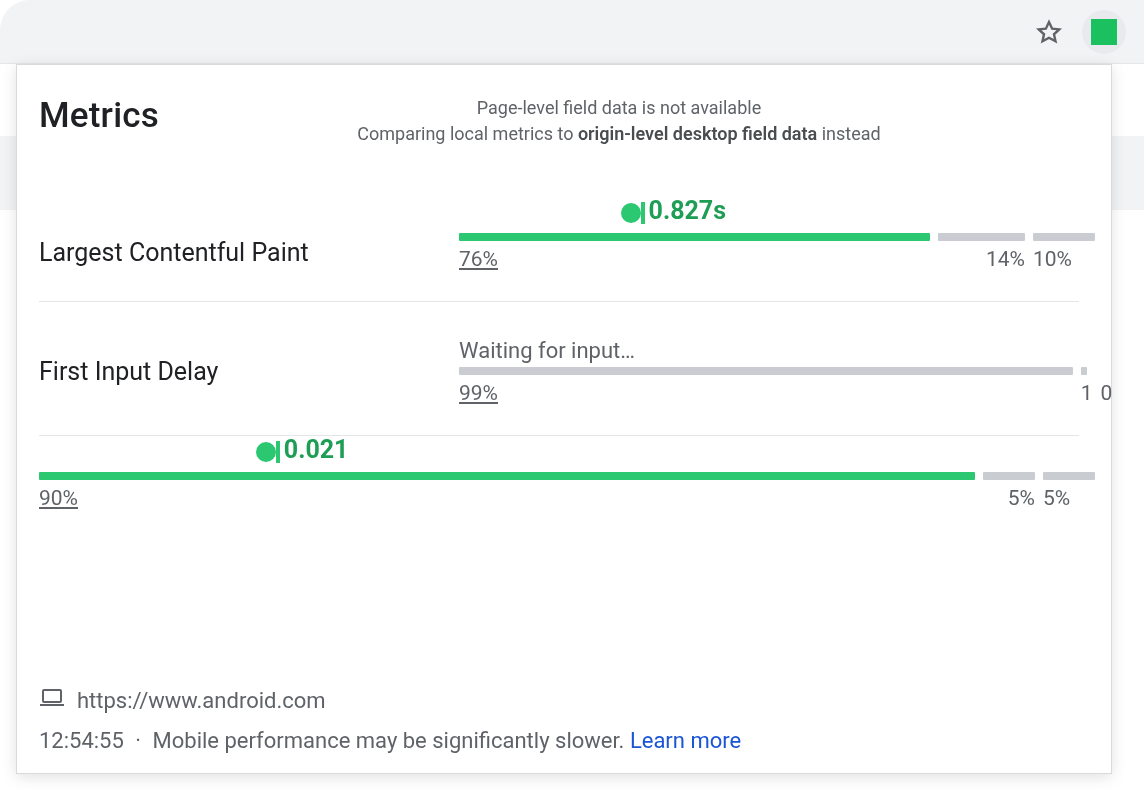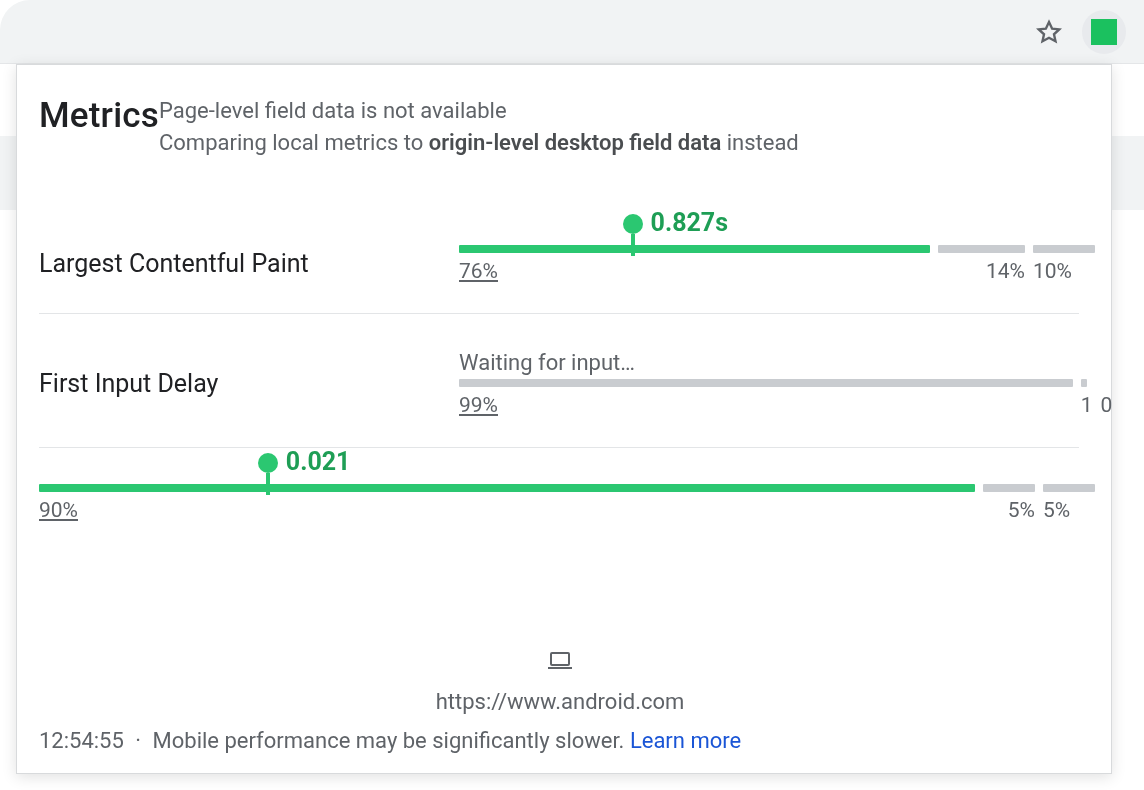"Page-level field data is not" .header-note { font-size: 22px -> 18px; text-align: left -> center }
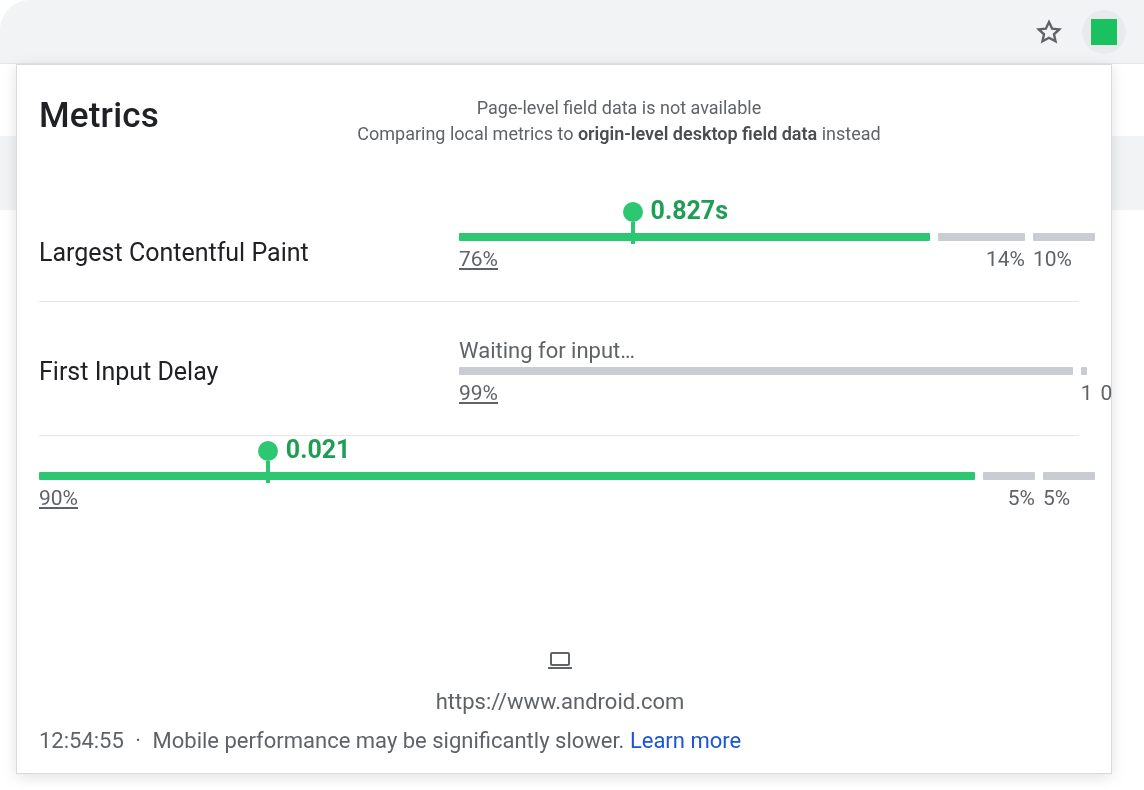"0.827s" .marker { flex-direction: column -> none }
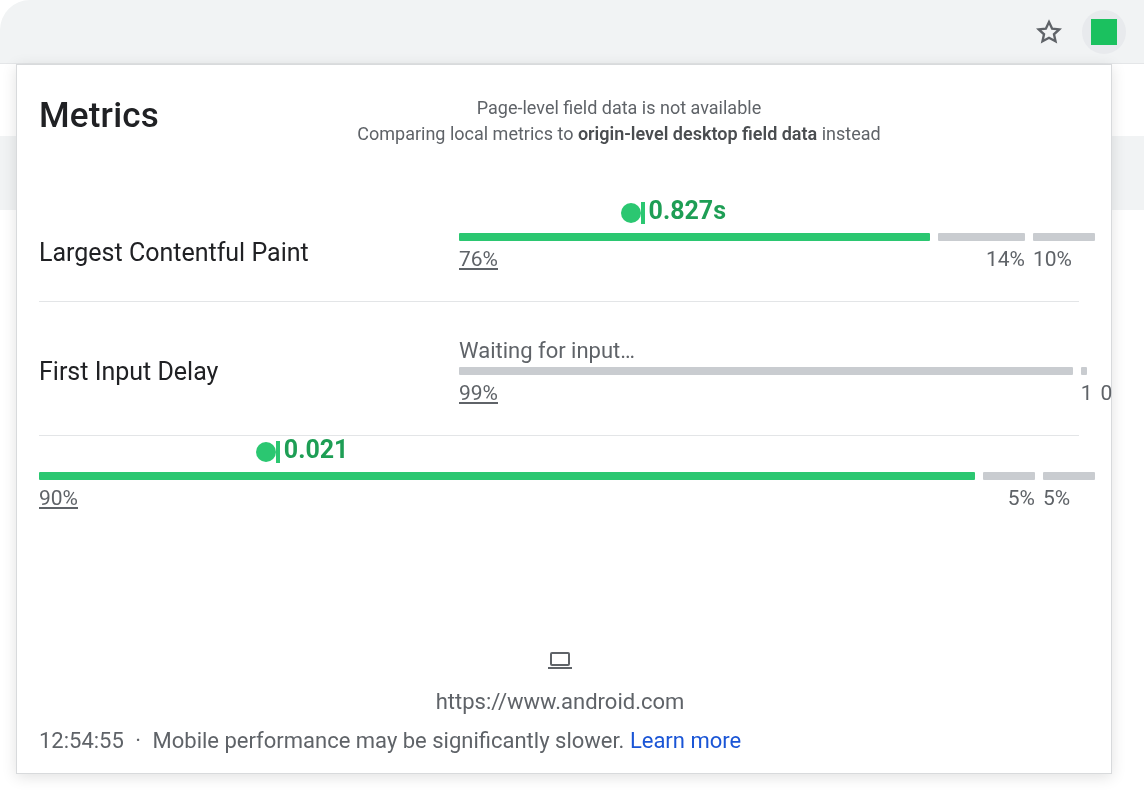"https://www.android.com" .footer-row1 { flex-direction: column -> none }
